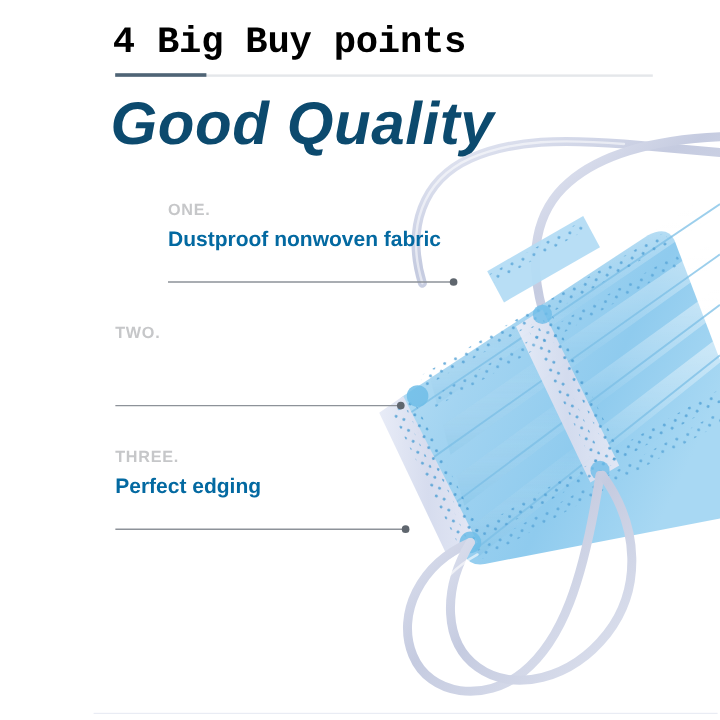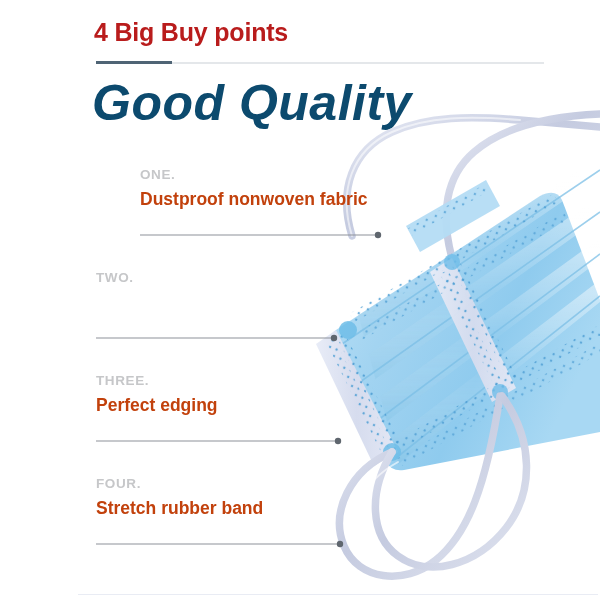"4 Big Buy points" .page-title { color: #b91c1c -> #000000; font-family: none -> Liberation Mono, monospace; font-size: 25px -> 31px }
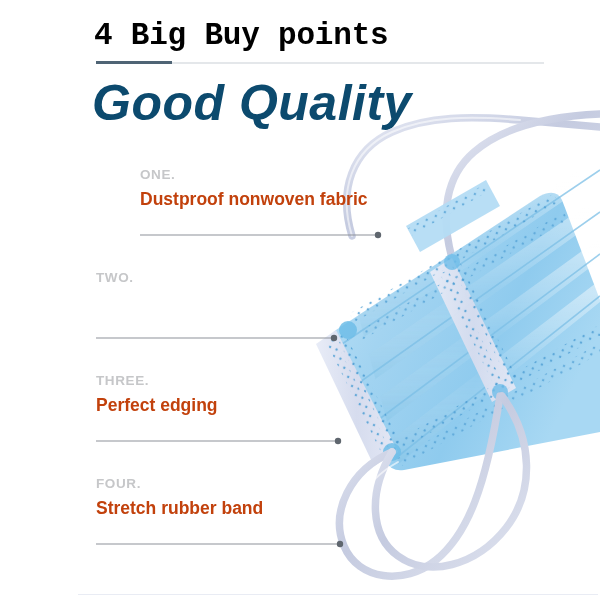"Dustproof nonwoven fabric" .feature-label { color: #c2410c -> #0369a1 }
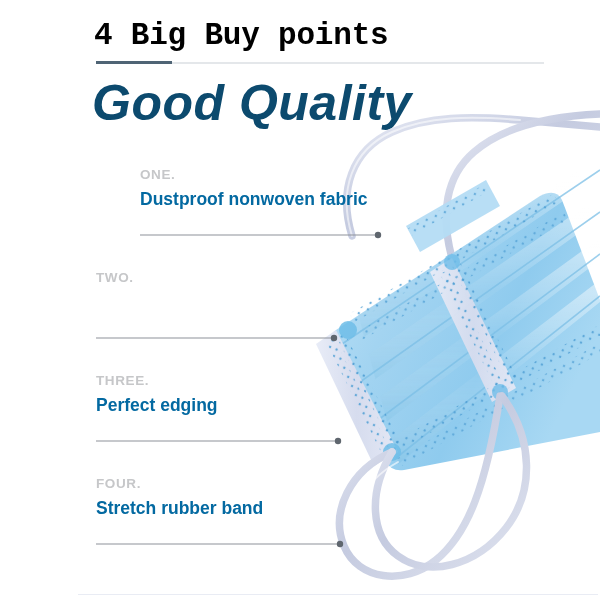"FOUR." div.feature { html: <div> <p>FOUR.</p> <p>Stretch rubber band</p> <svg> <line></line> <circle></circle> </svg> </div> -> none }
